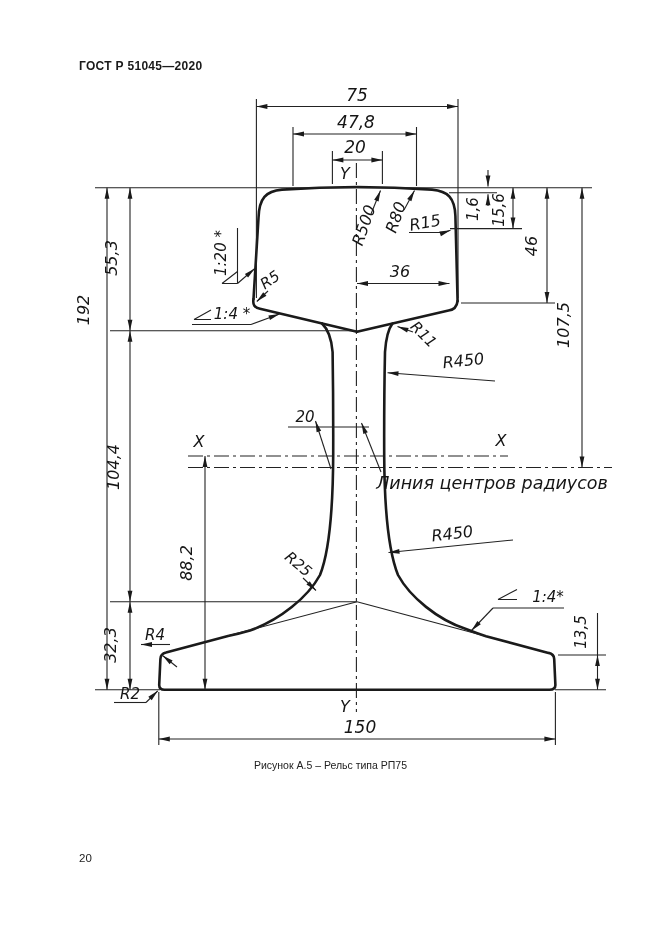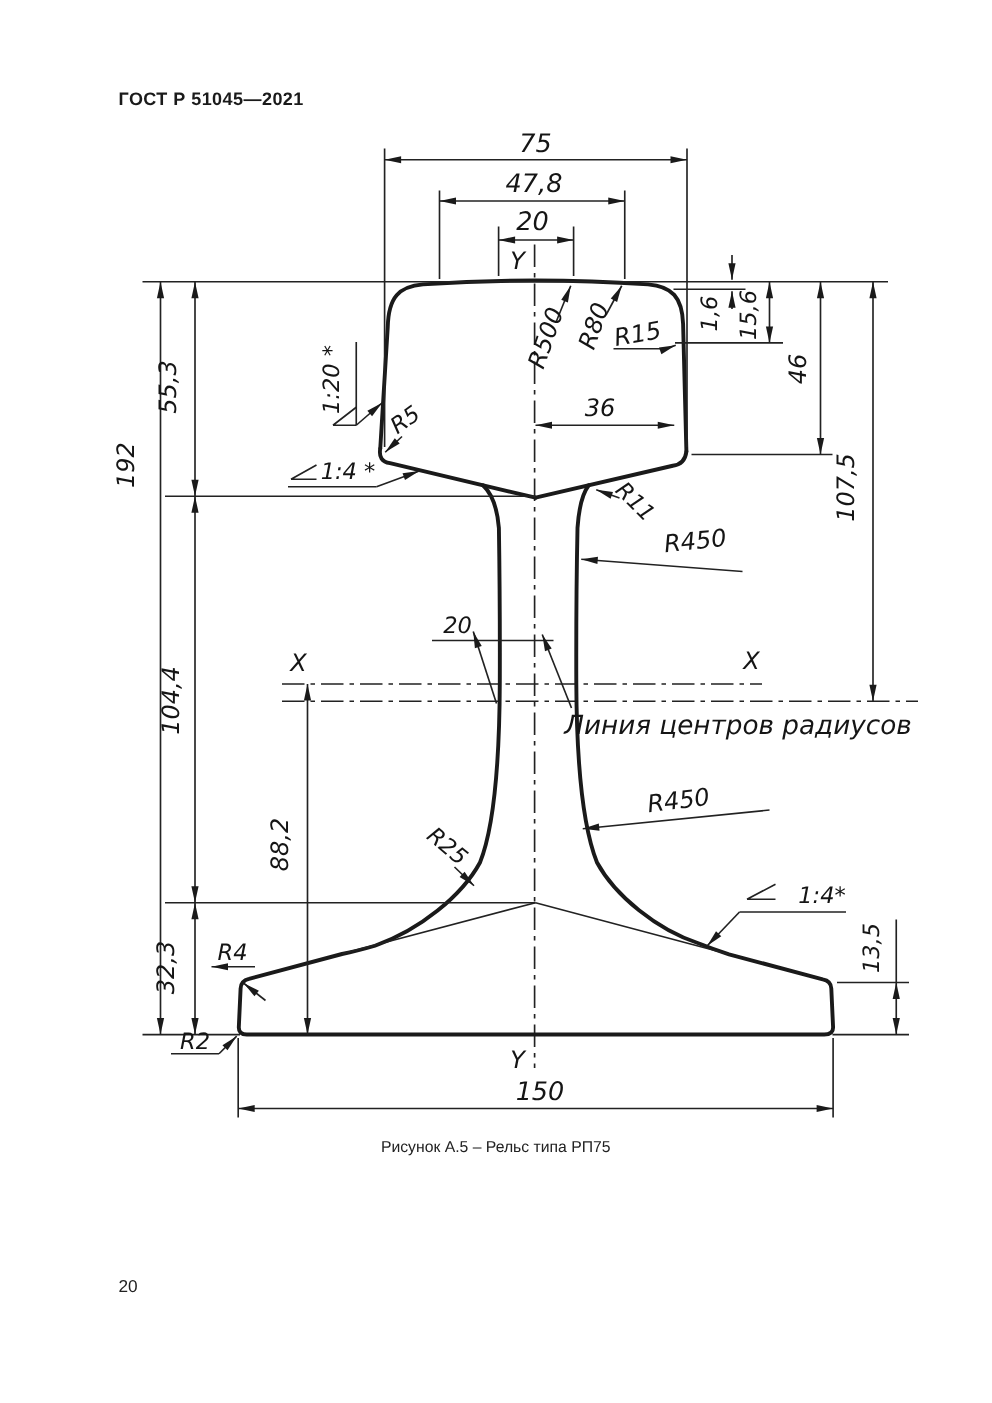"ГОСТ Р 51045—2021" div.hdr { text: 2021 -> 2020 }
